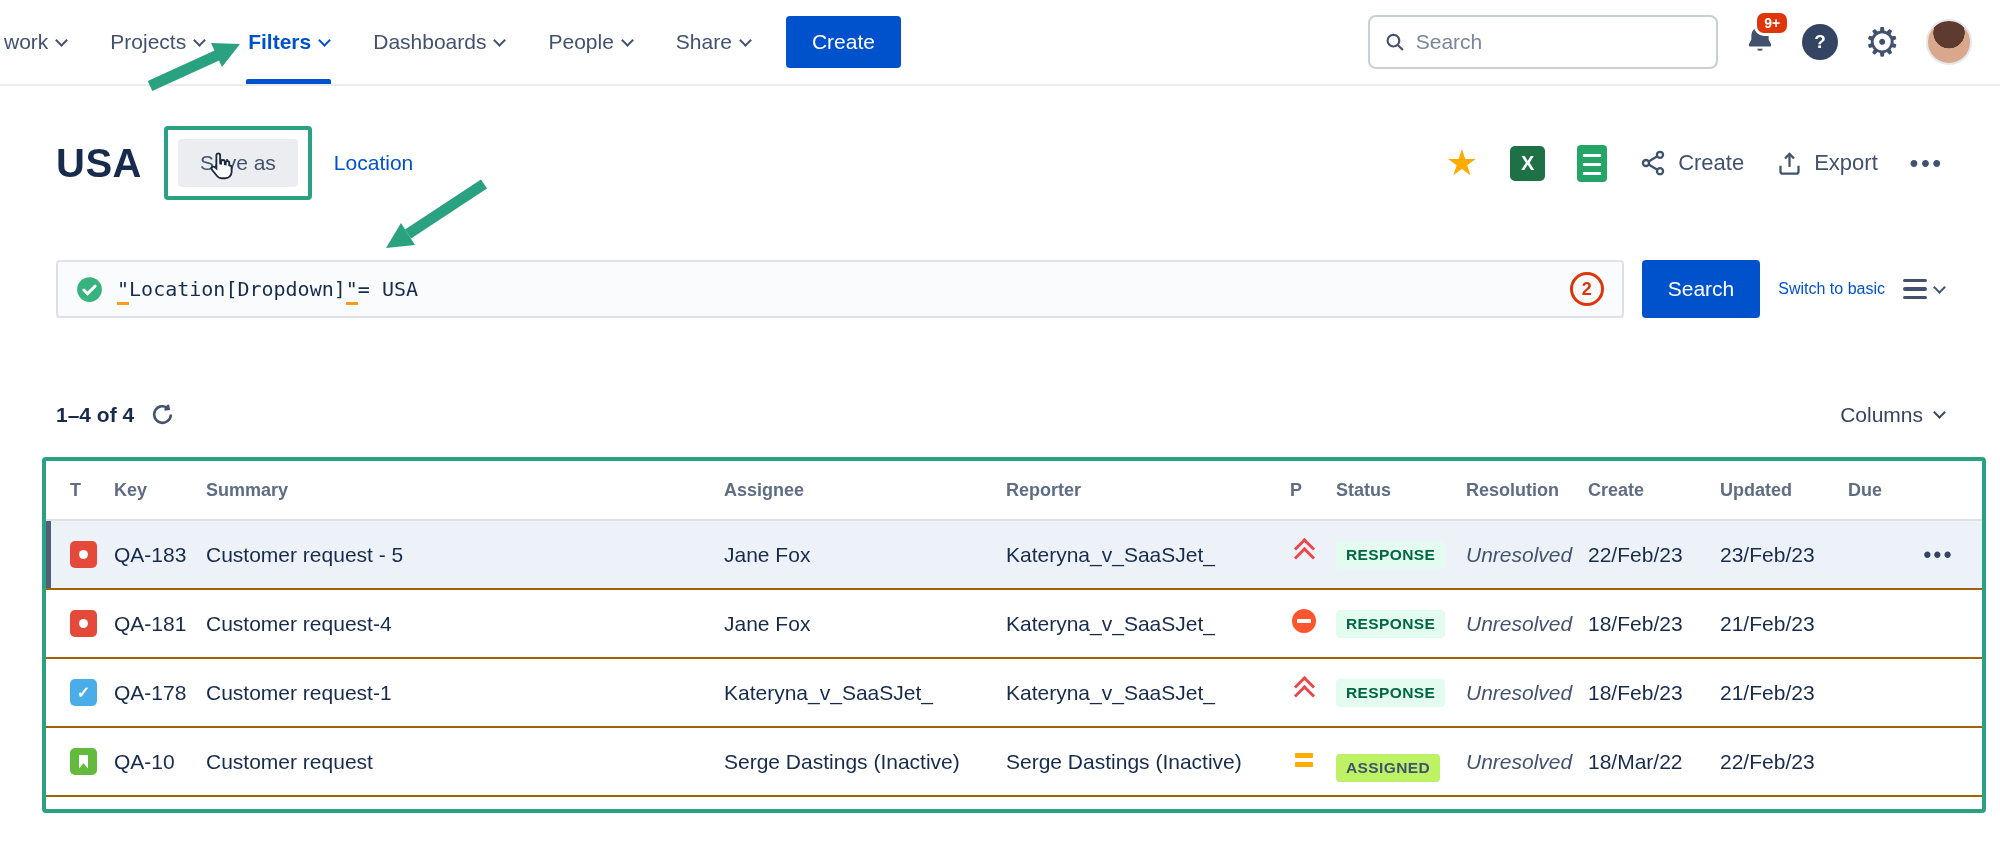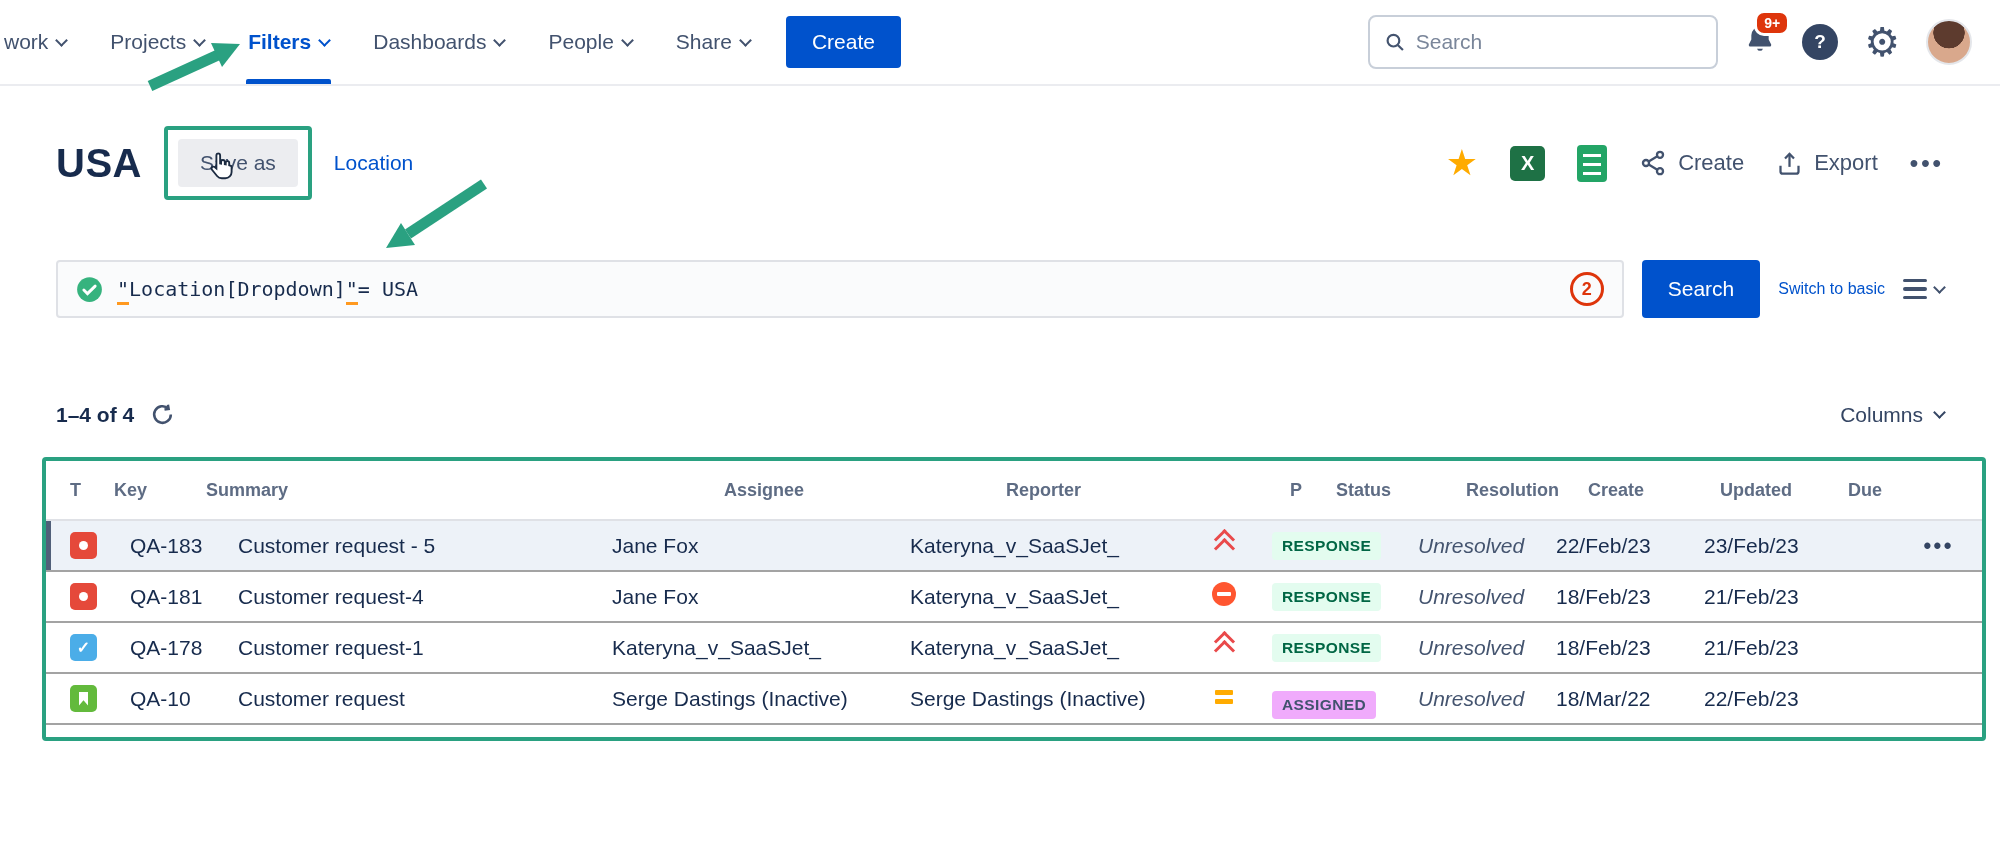"QA-183" .trow { border-bottom: 2px solid #a3a3a3 -> 2px solid #a16207; gap: 16px -> none; height: 51px -> 69px }
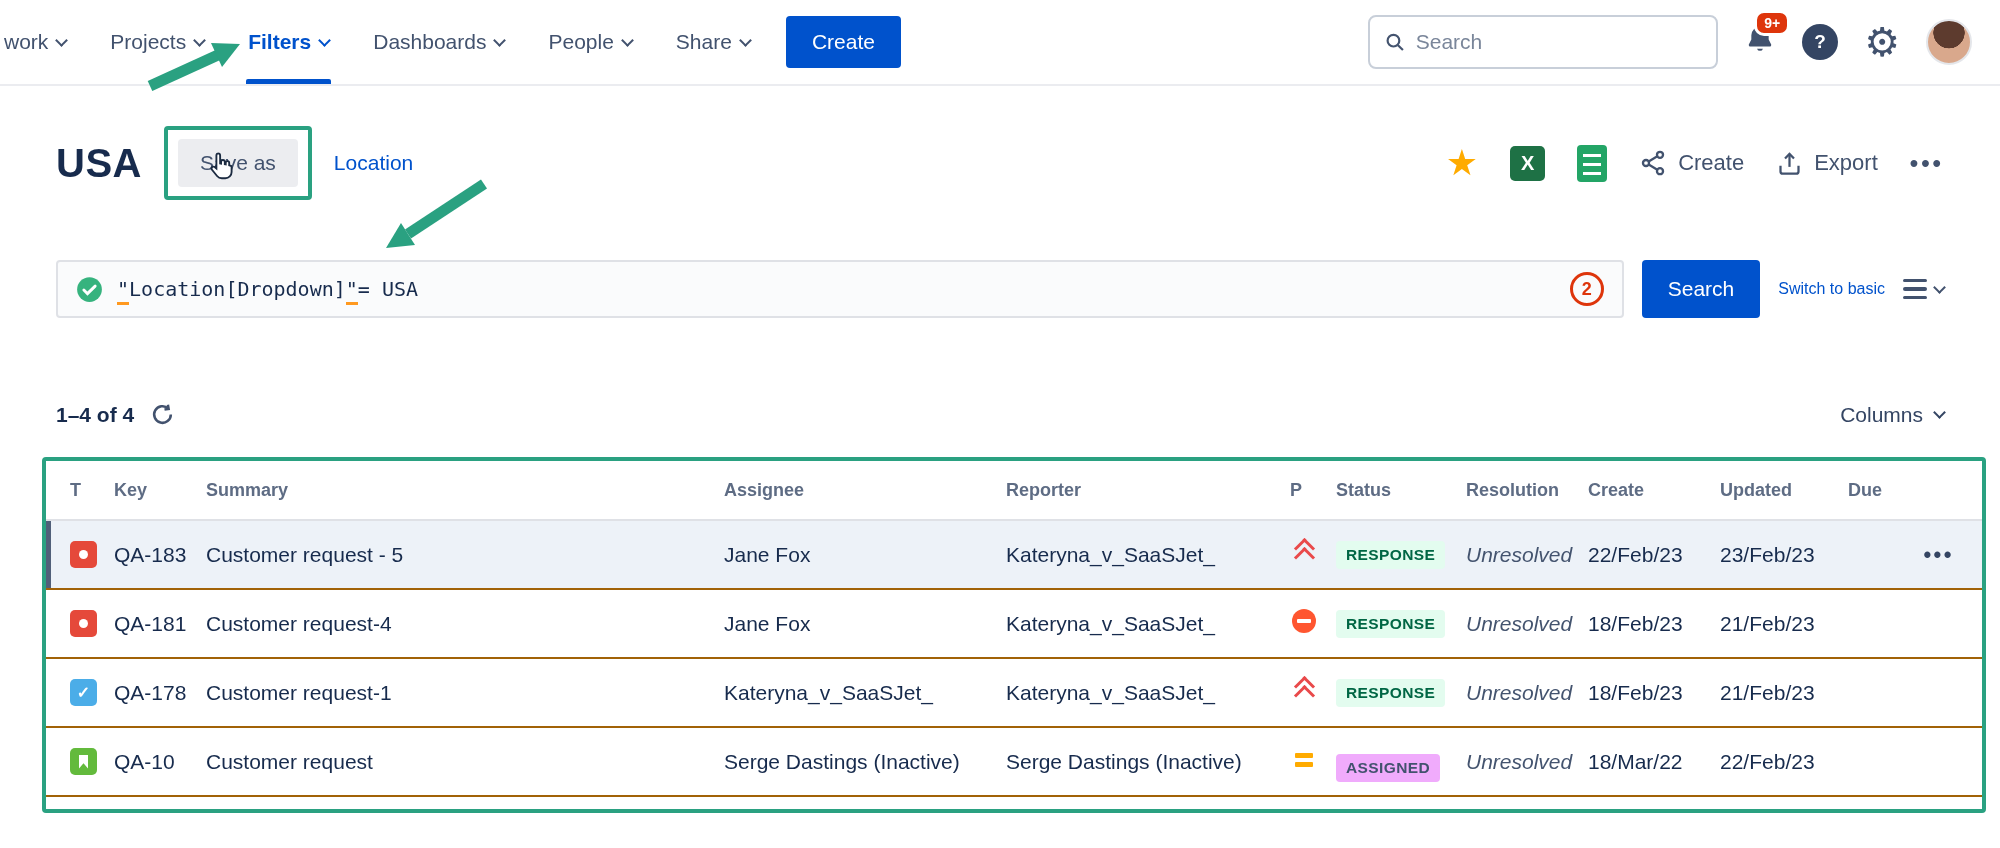"ASSIGNED" .badge-gray { background: #f0abfc -> #bef264 }
